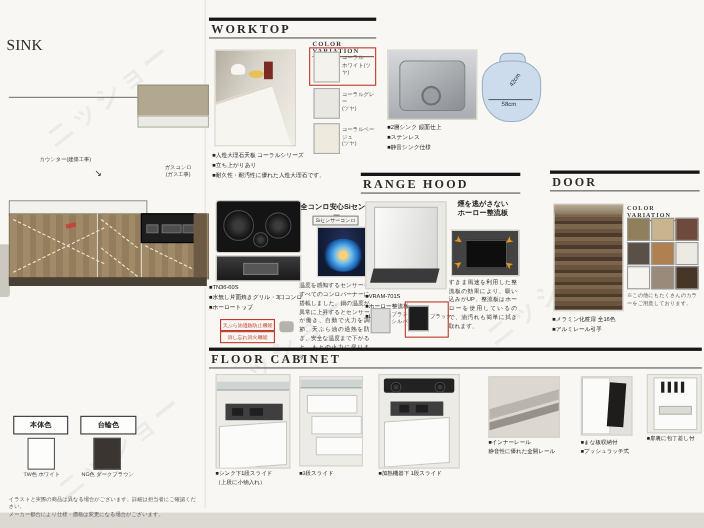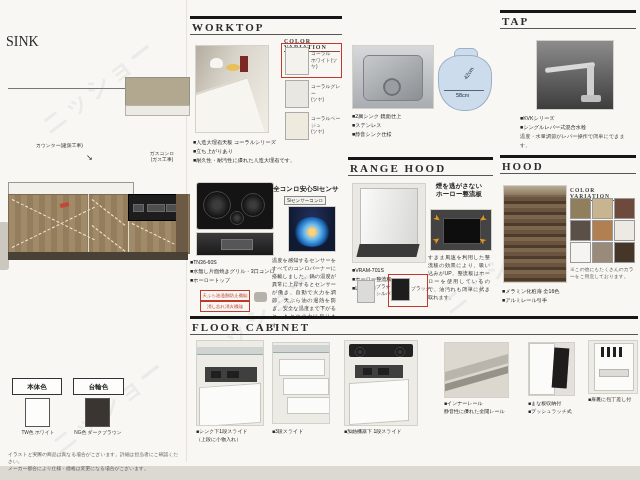"TAP" div.sec { html: <div> <div> <h2>TAP</h2> </div> <div> <div></div> <div></div> <div></div> </div> <div> <div>■KVKシリーズ</div> <div>■シングルレバー式混合水栓</div> <div>温度・水量調節がレバー操作で簡単にできます。</div> </div> </div> -> none }
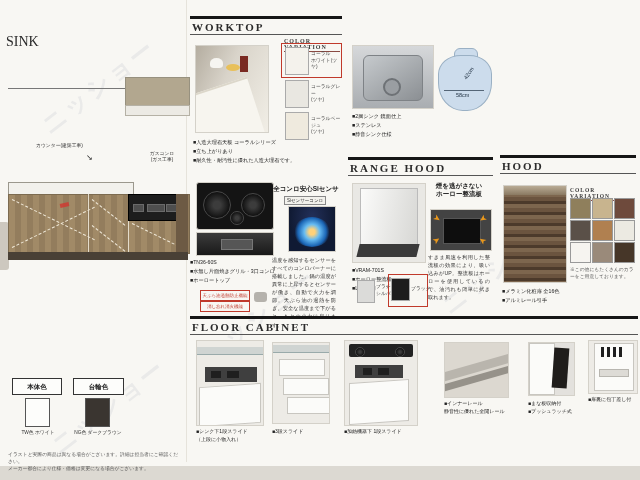"RANGE HOOD" div.sec { left: 348px -> 328px }
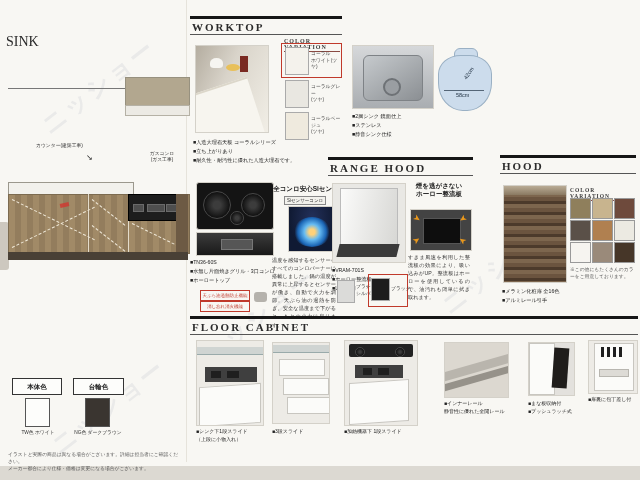"HOOD" h2.st { text: HOOD -> DOOR }
